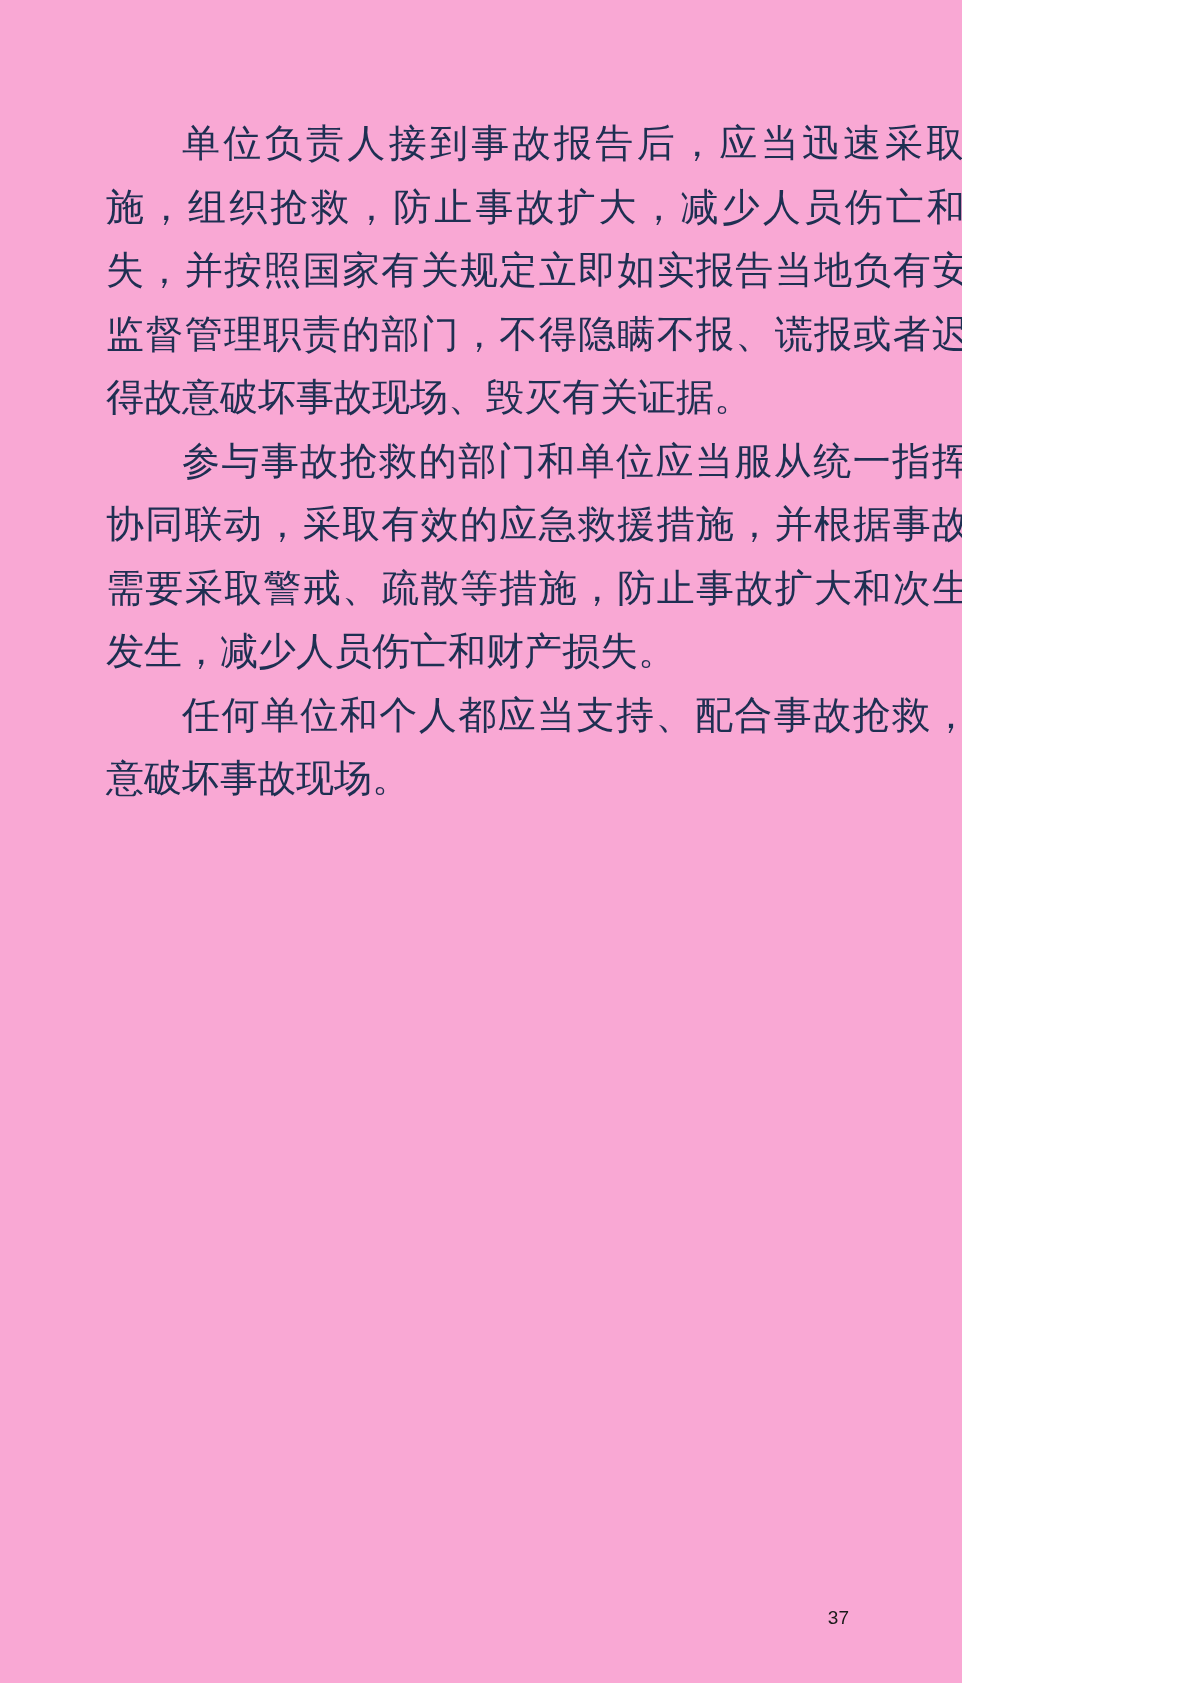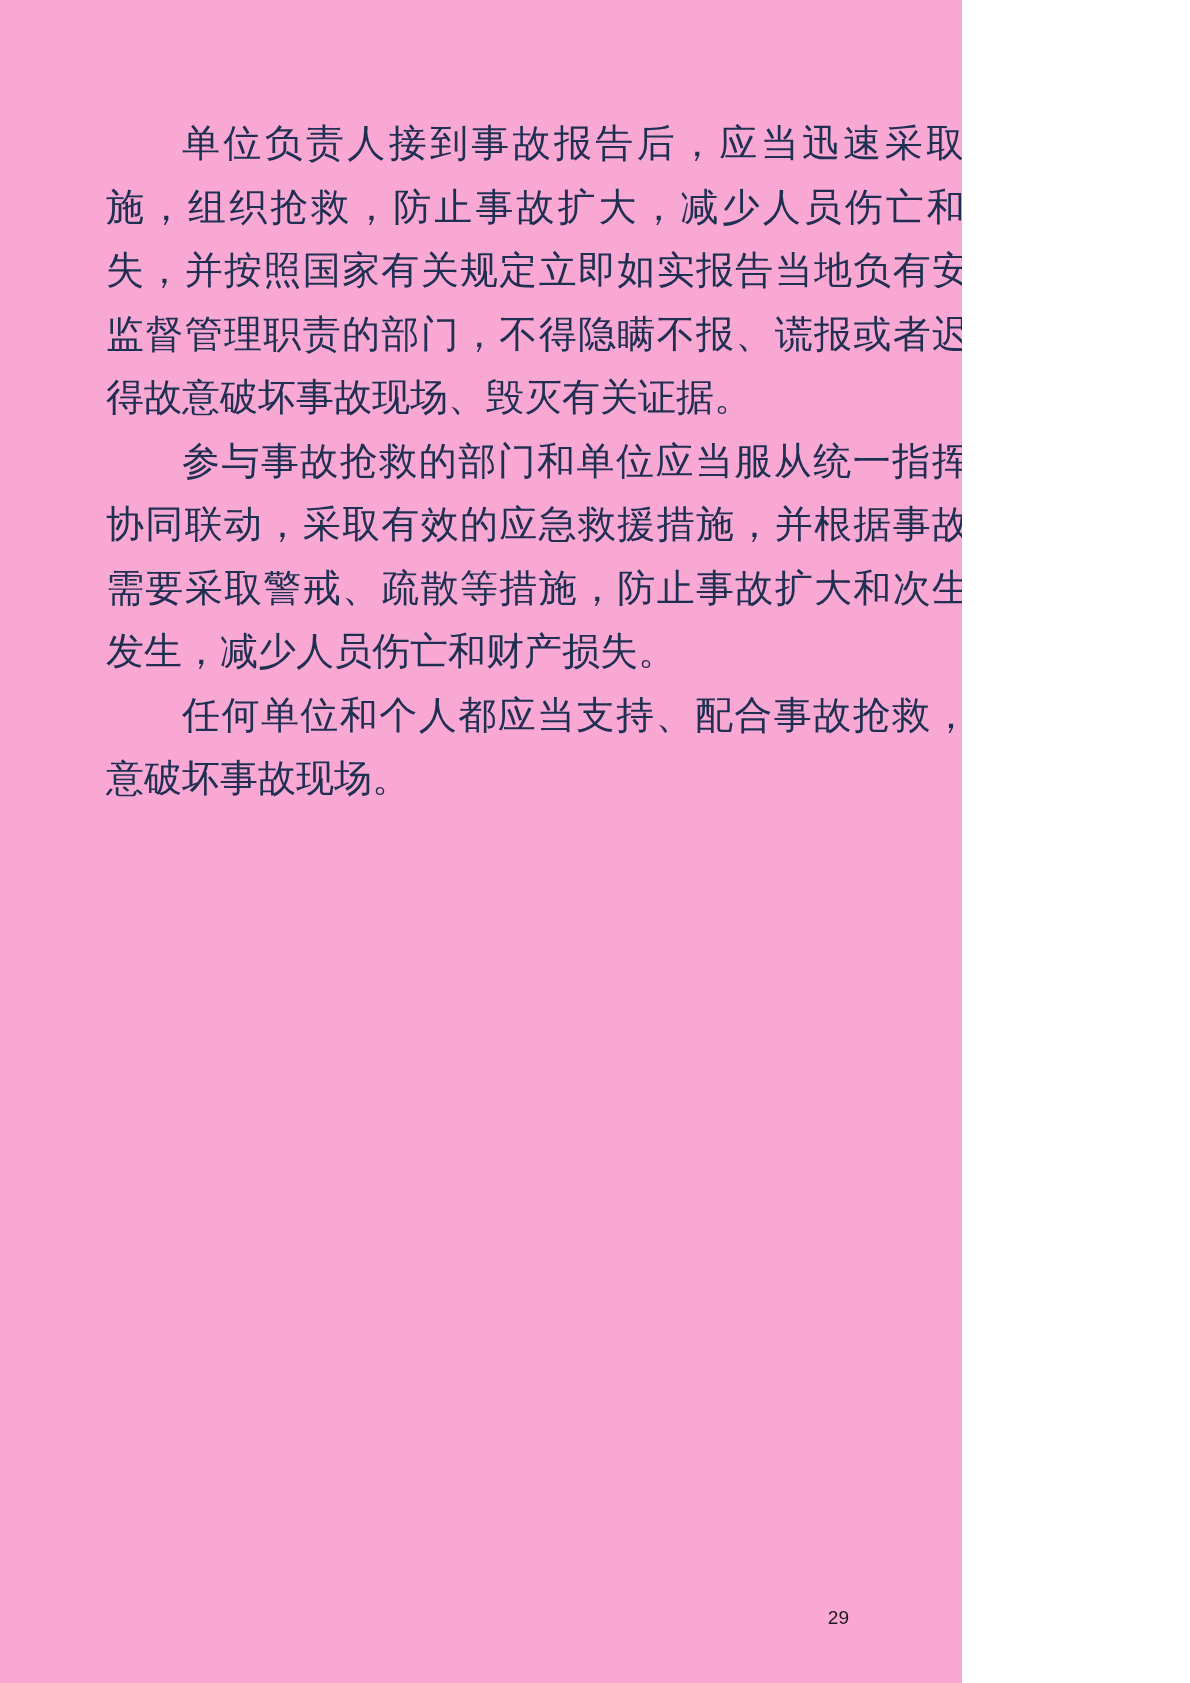"29" div.page-number { text: 29 -> 37 }
